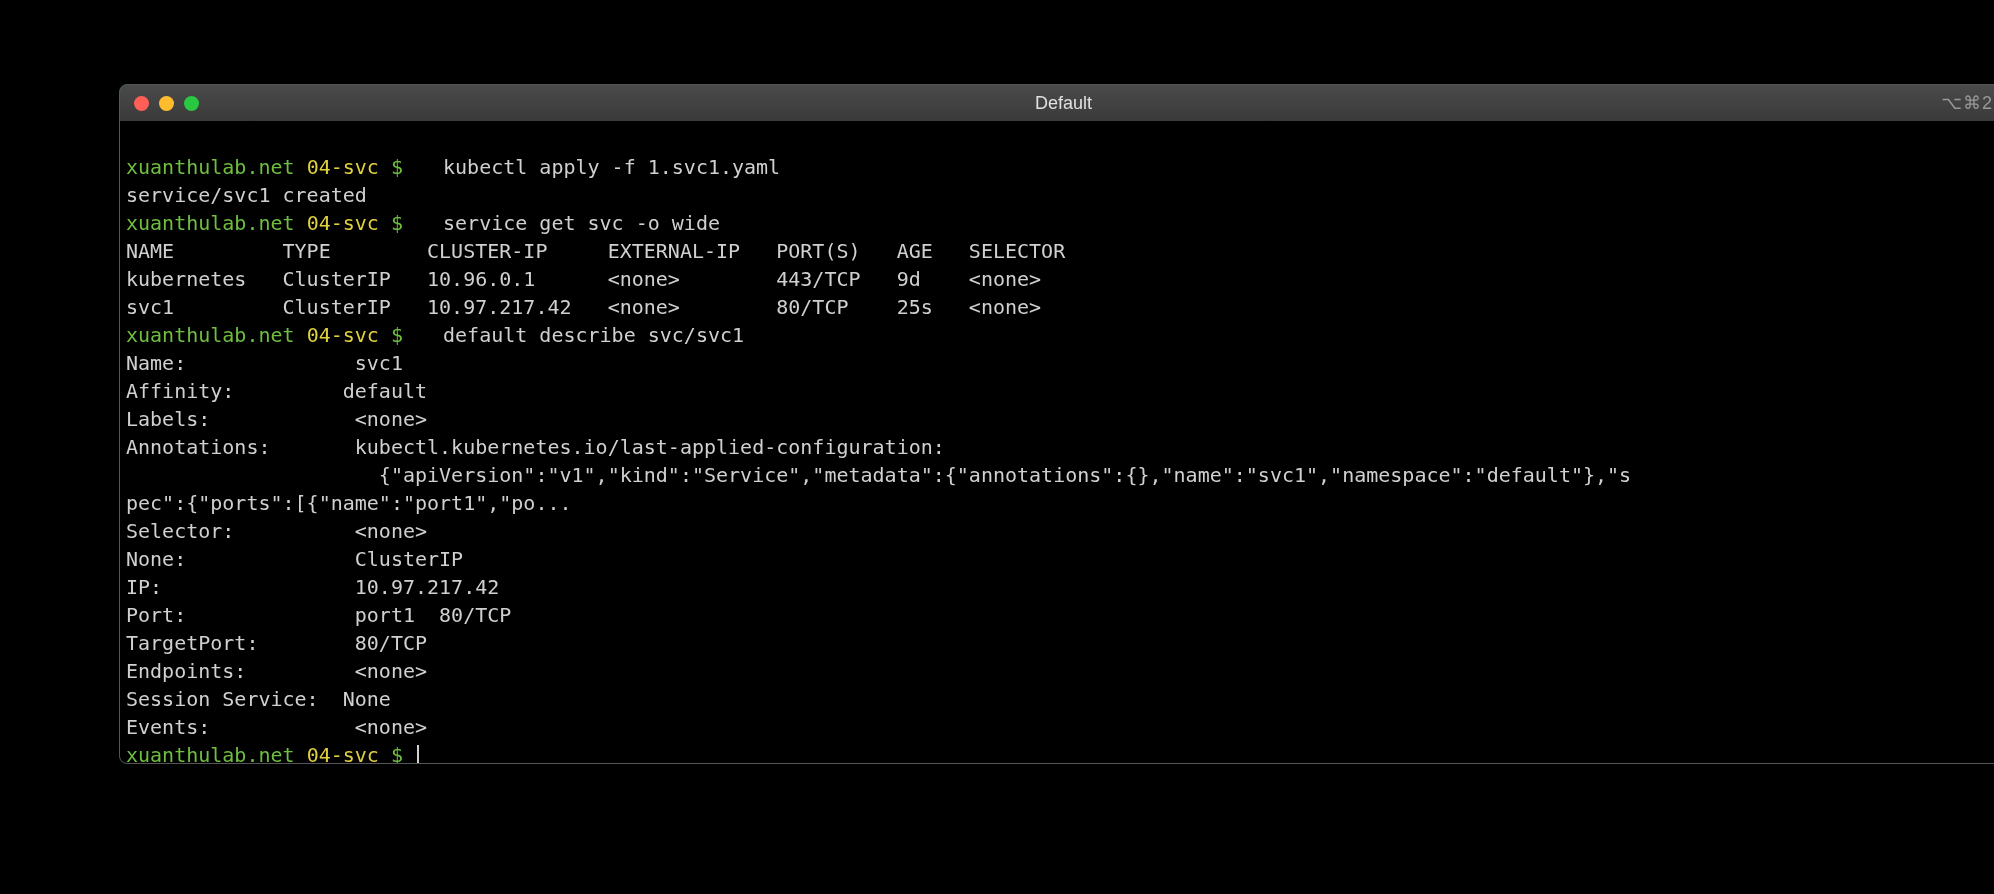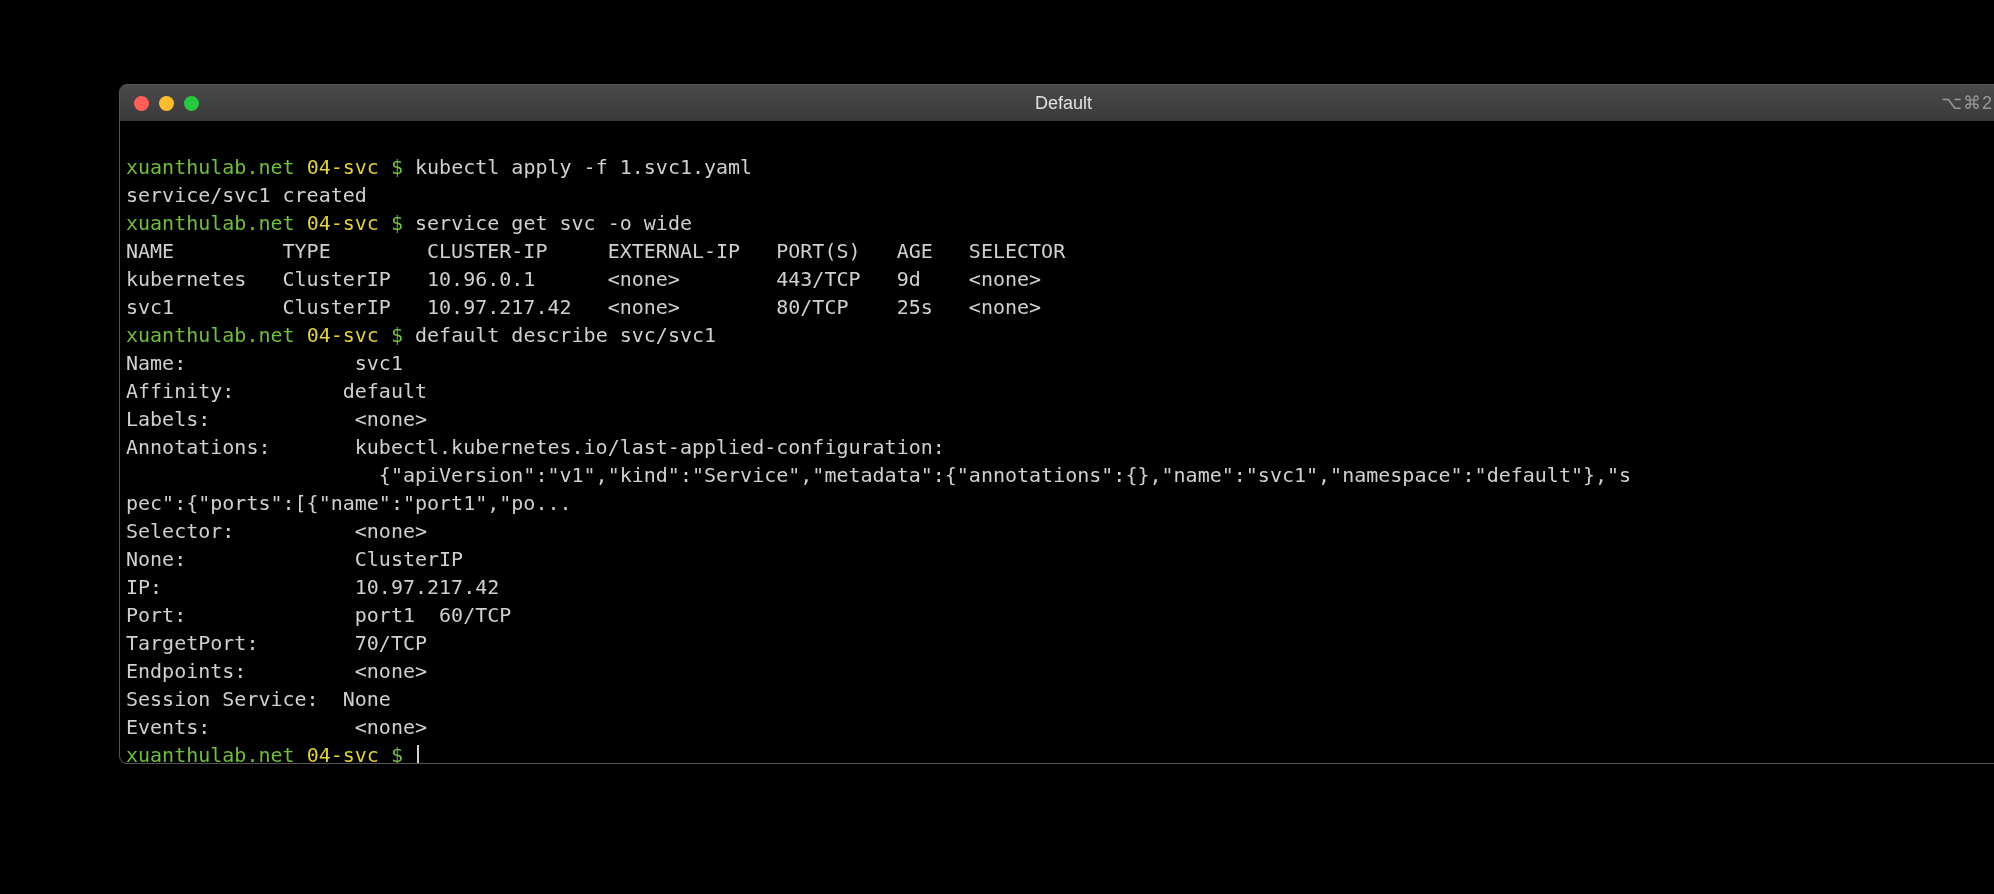"kubectl apply -f 1.svc1.yaml" .cmd { margin-left: none -> 28px }
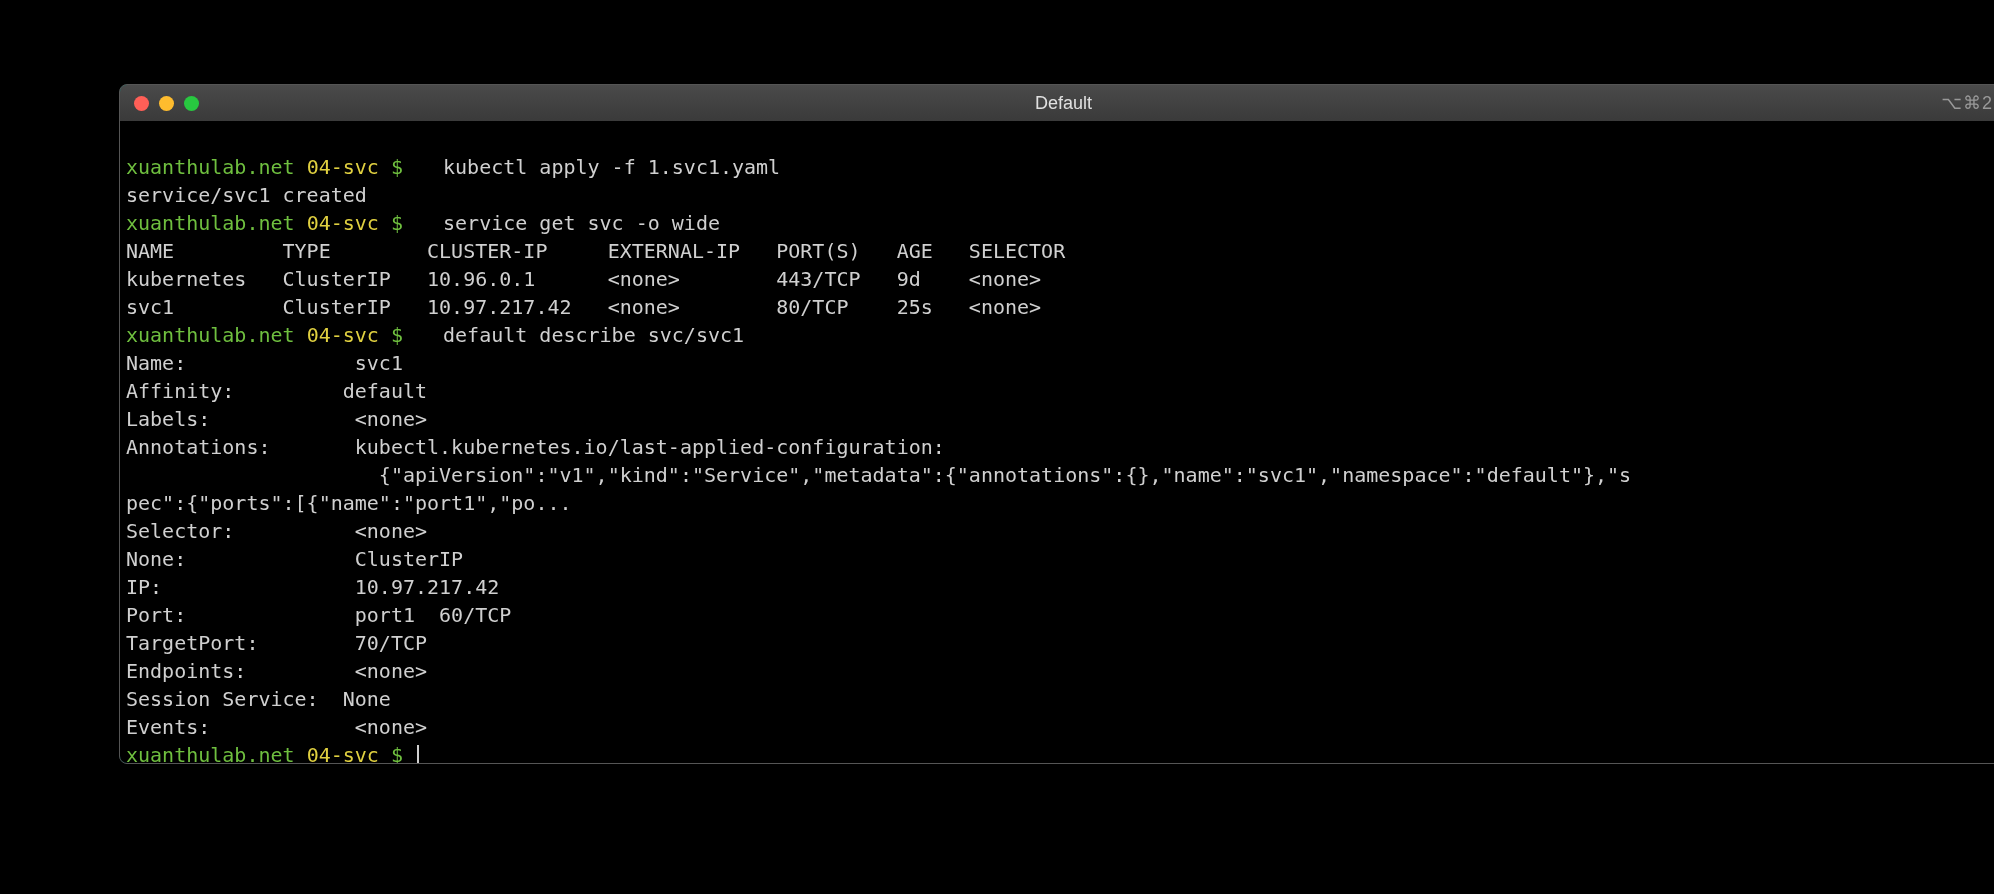"Port: port1 60/TCP" span.out { text: 60/TCP -> 80/TCP }
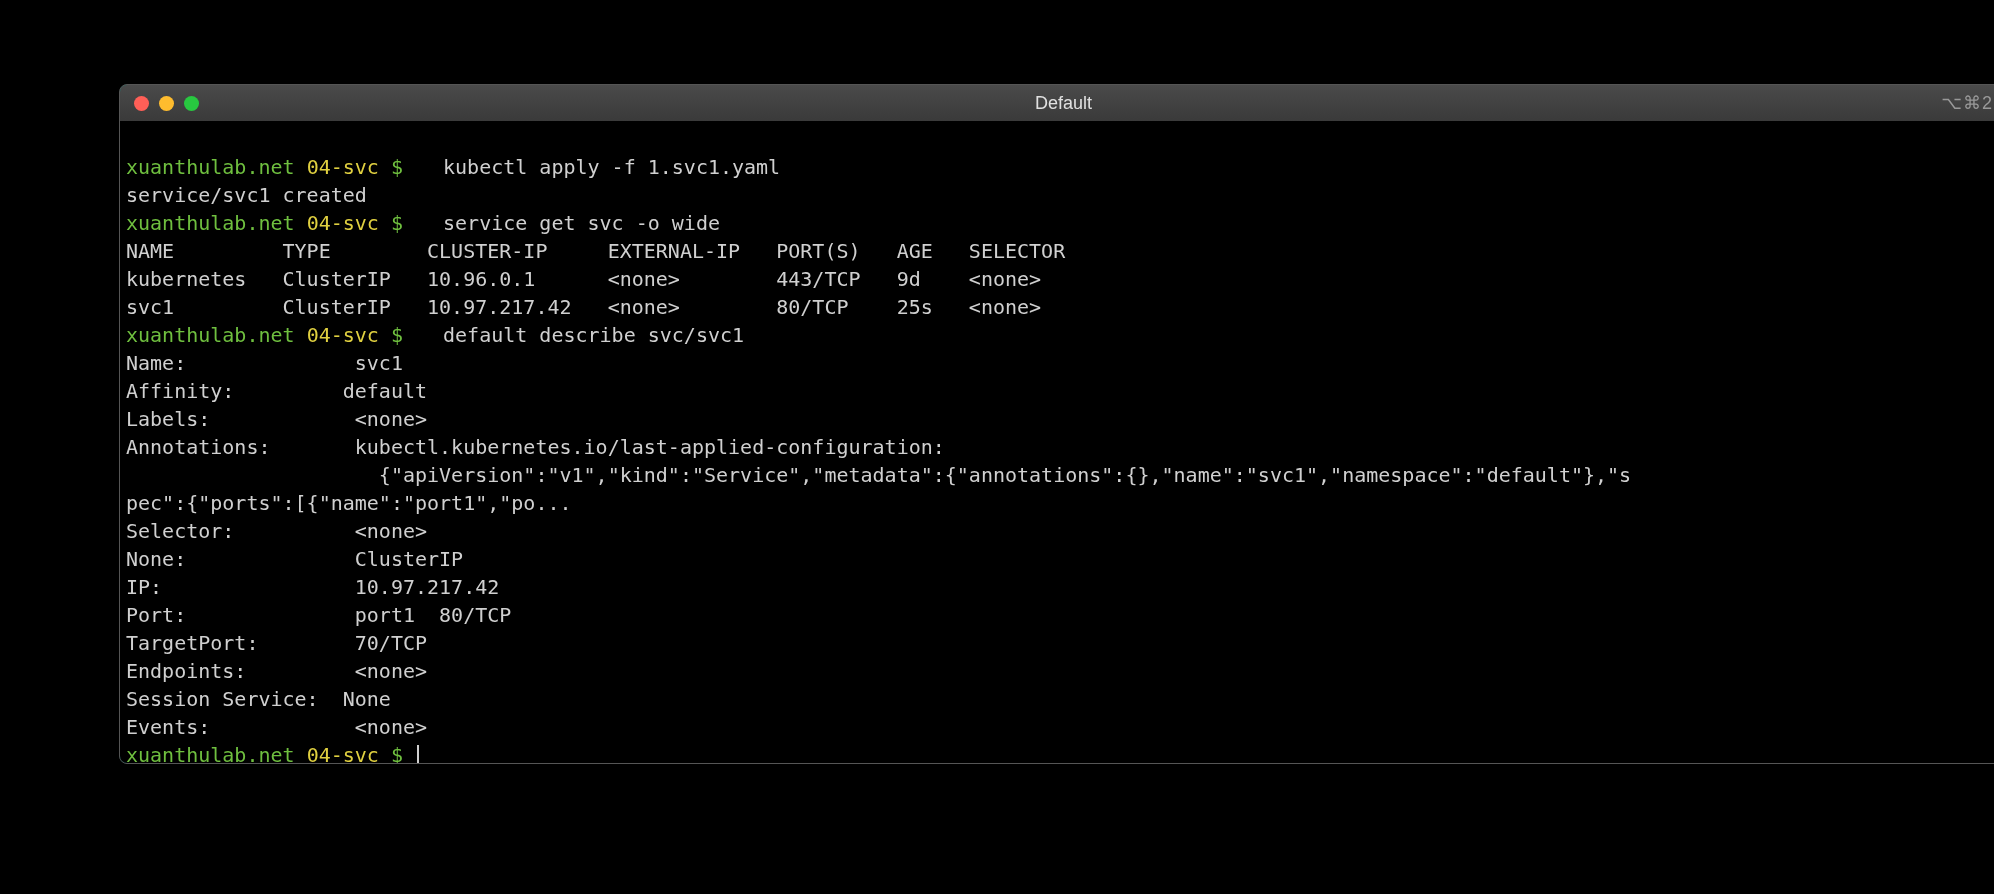"TargetPort: 70/TCP" span.out { text: 70/TCP -> 80/TCP }
